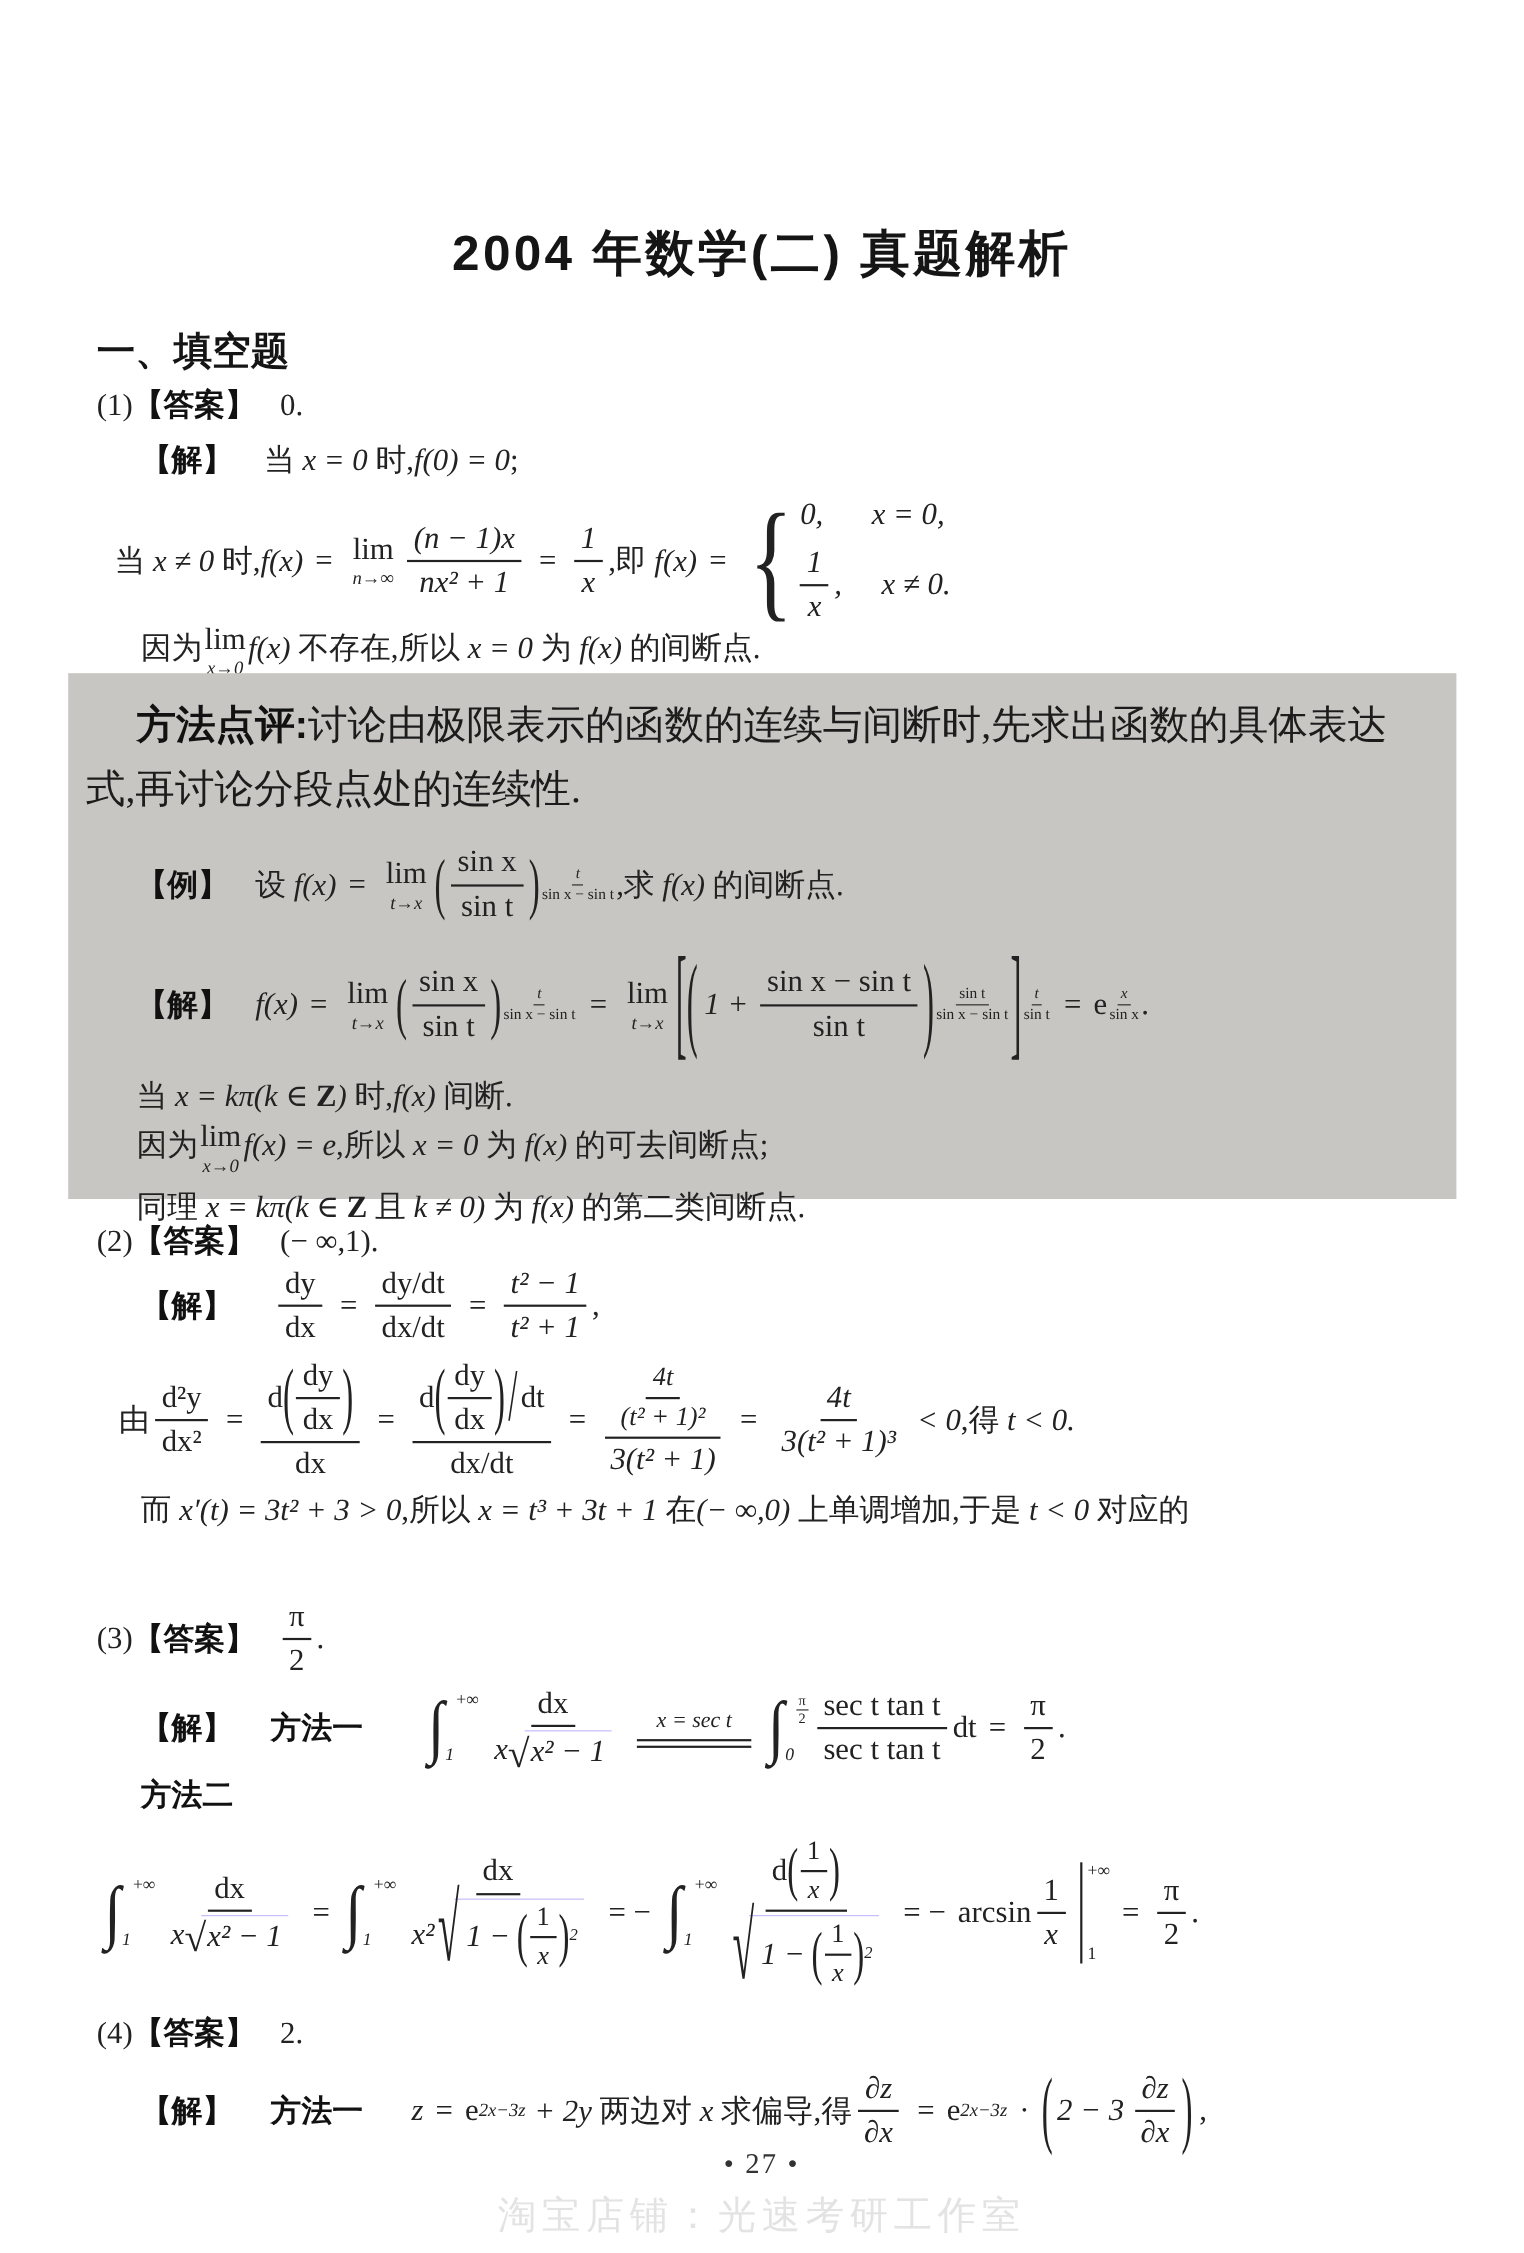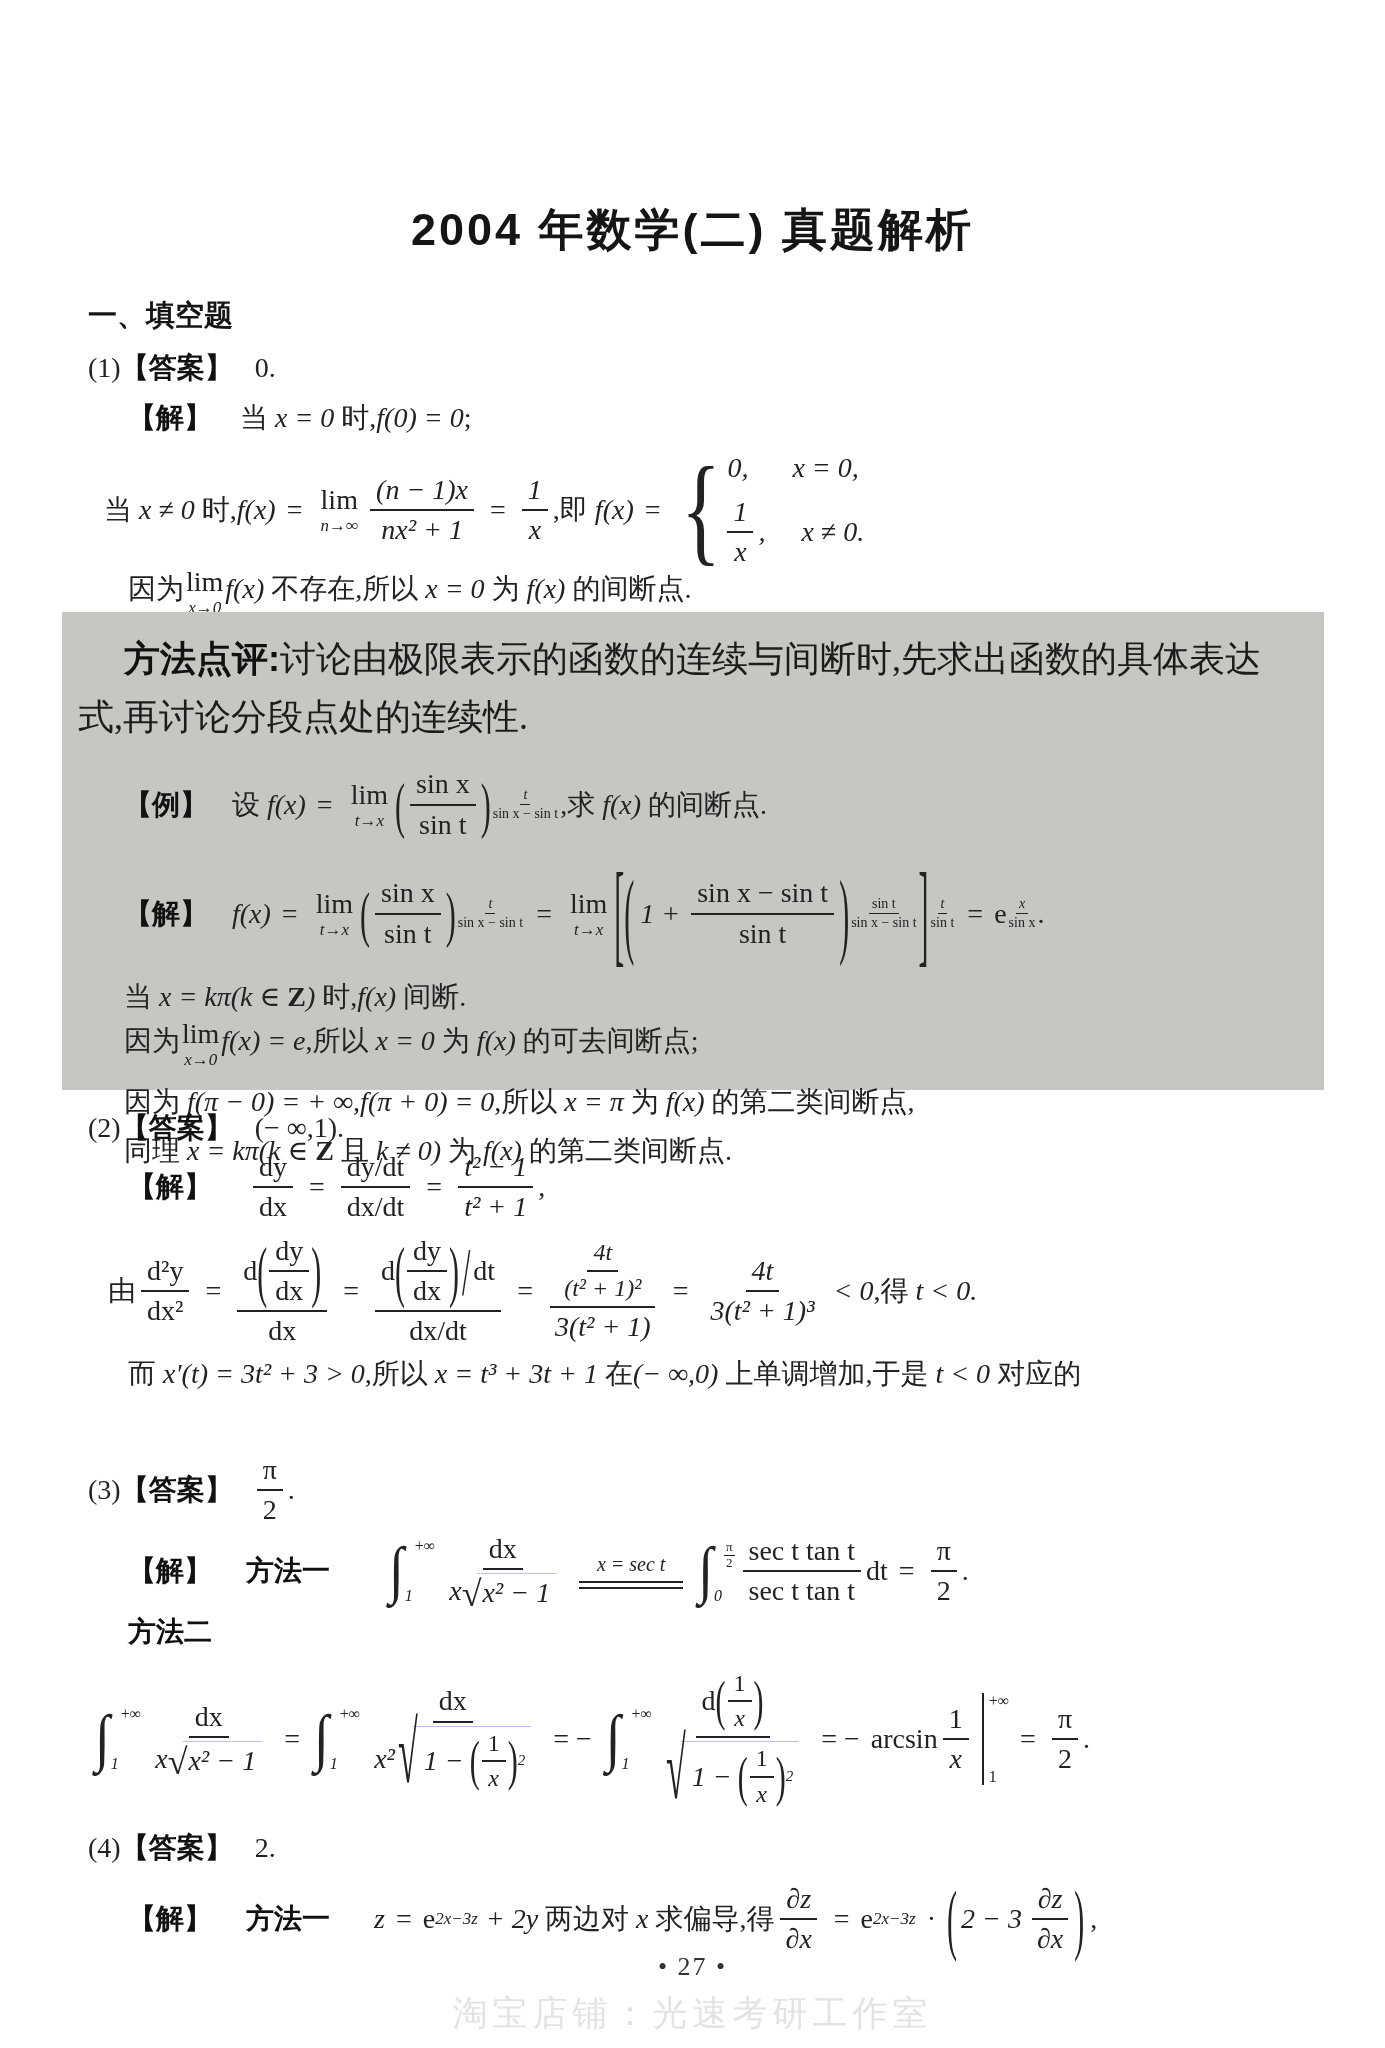"一、填空题" .sec { font-size: 29px -> 35px }
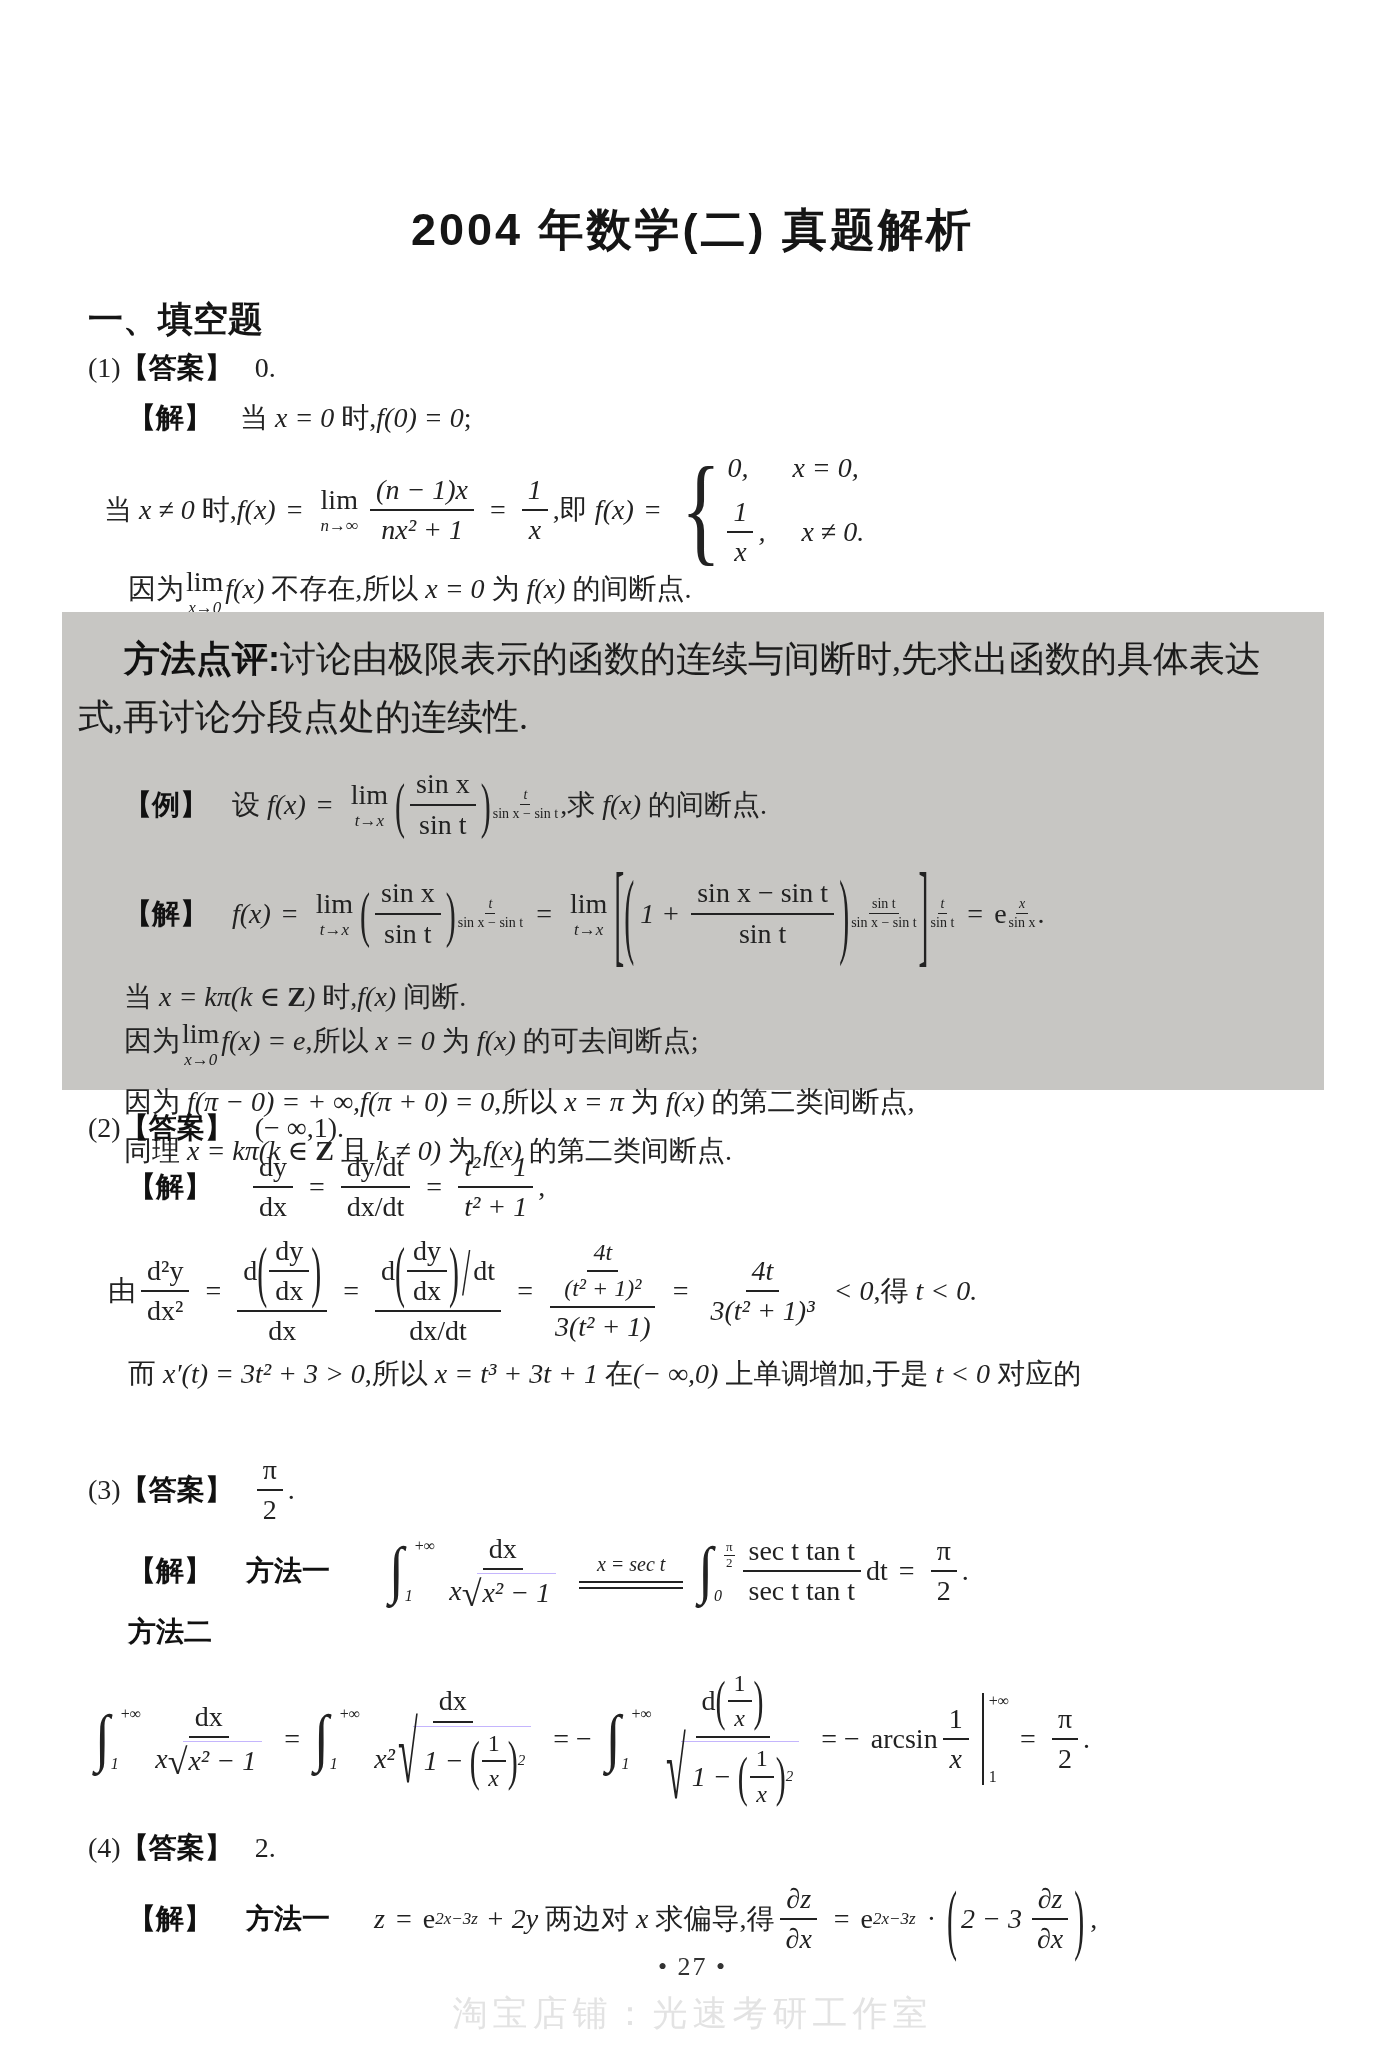"因为 f(π − 0) =" div.boxrow { html: <div><span><span>因为 </span><span>f(π − 0) = + ∞,f(π + 0) = 0</span><span>,所以 </span><span>x = π</span><span> 为 </span><span>f(x)</span><span> 的第二类间断点,</span></span></div> -> none }
